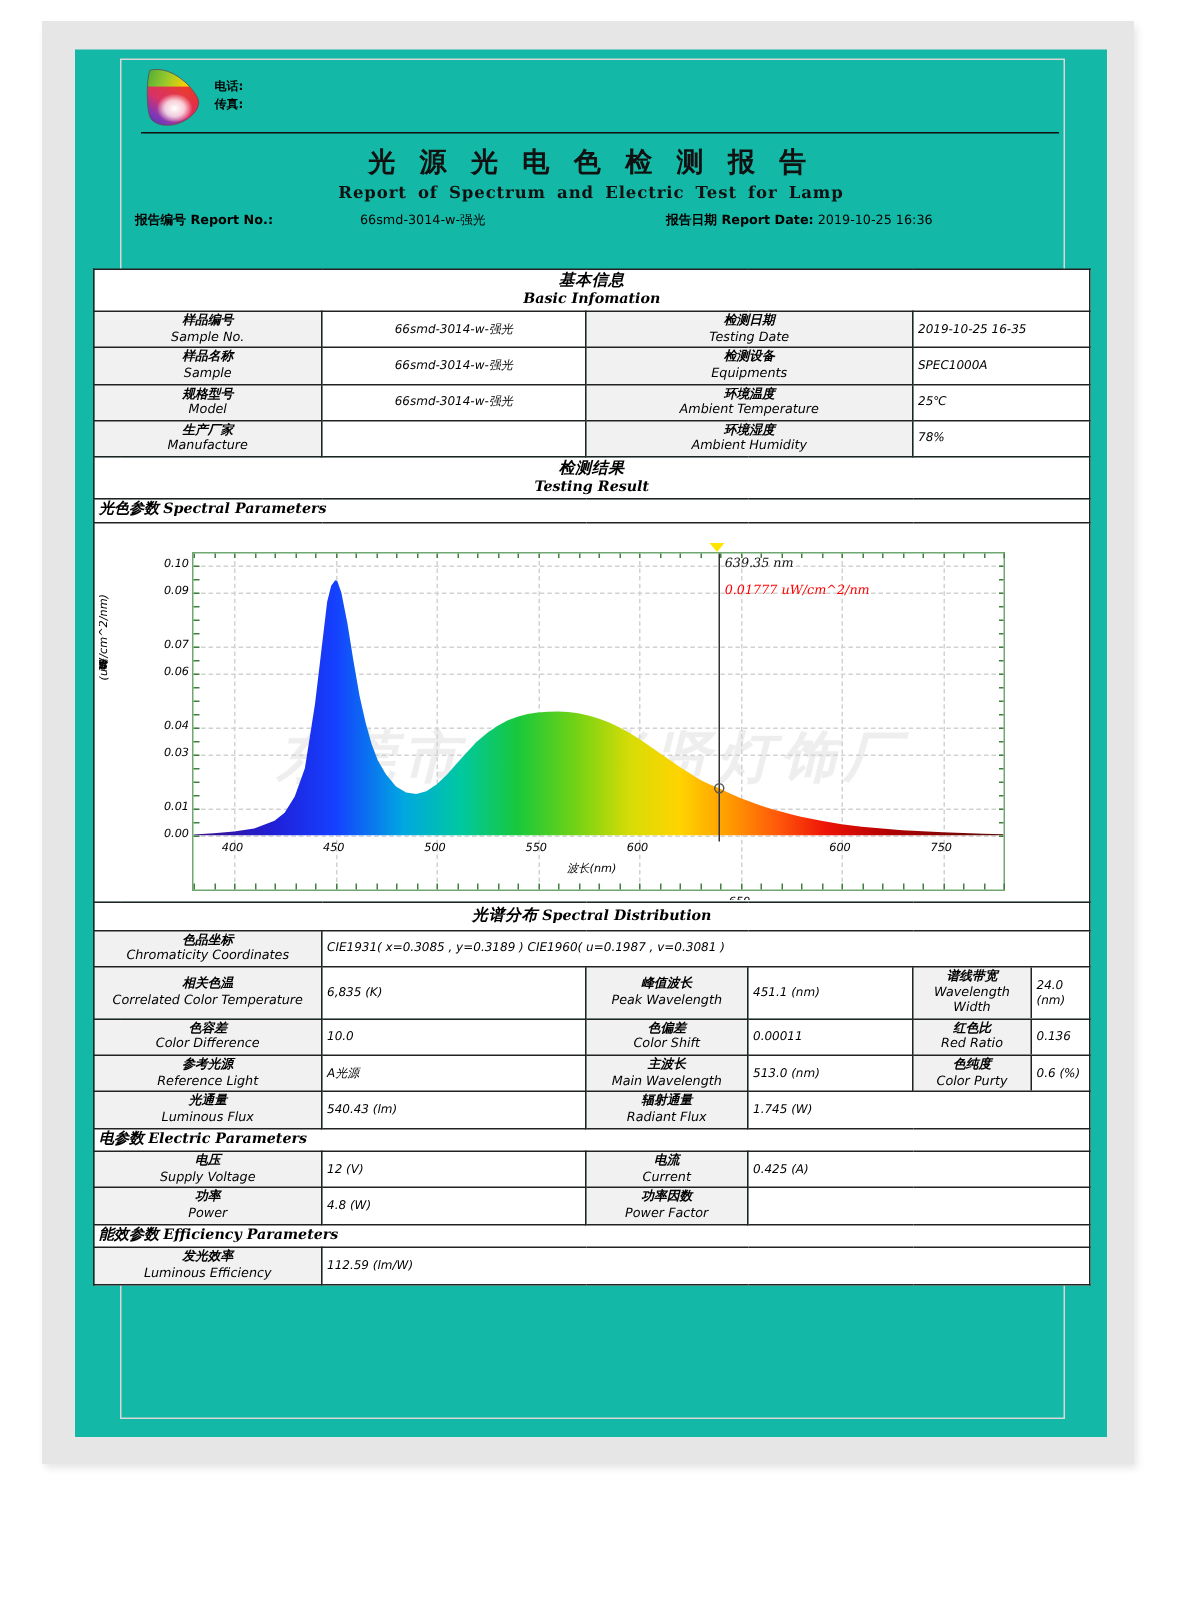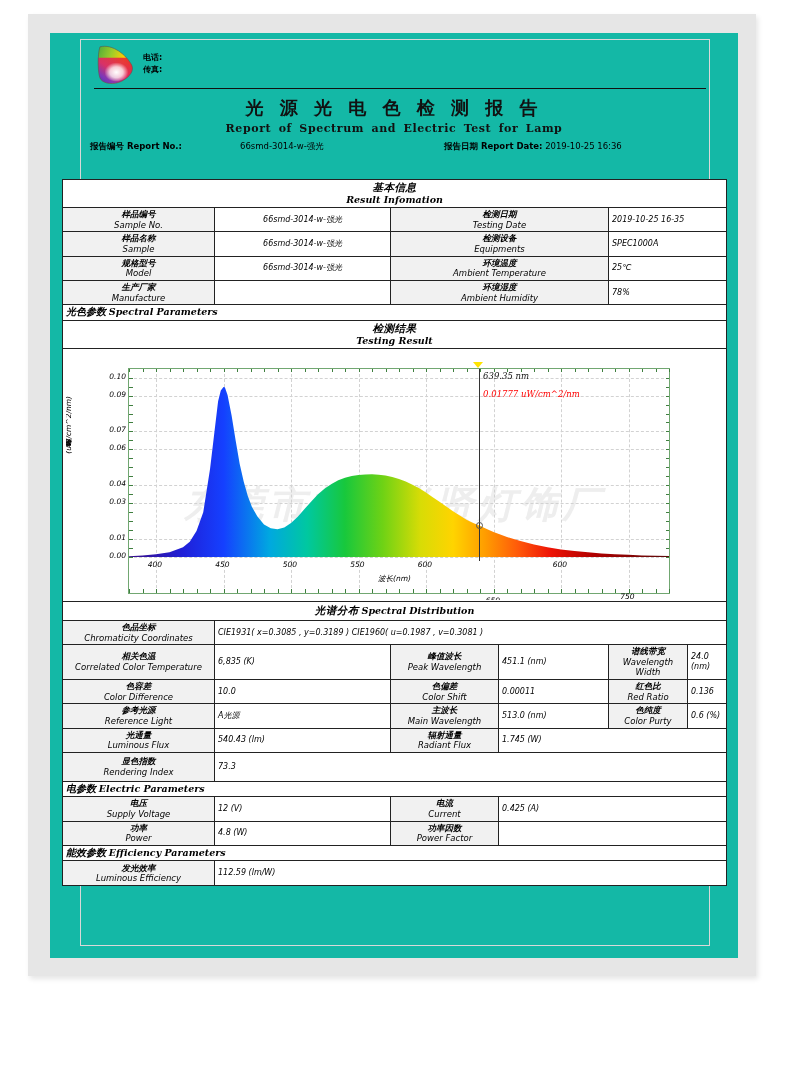"Result Infomation" span.en { text: Result -> Basic }
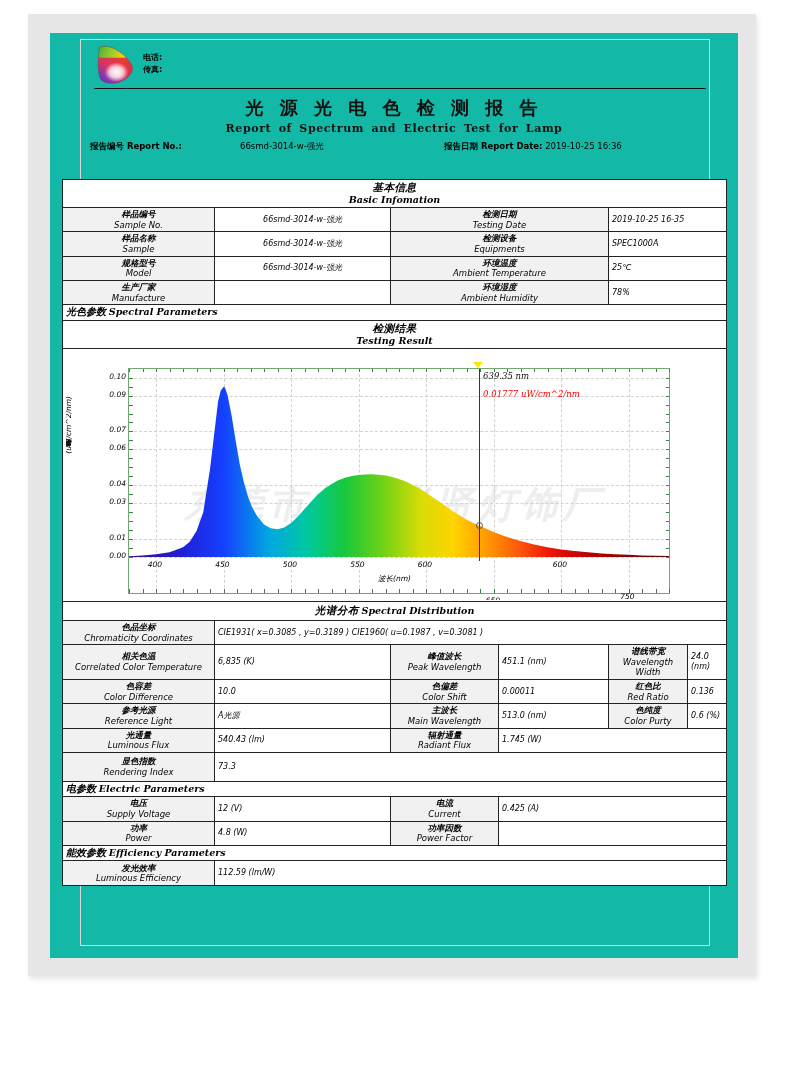"光色参数 Spectral Parameters" tr { order: before "检测结果" -> after "检测结果" }
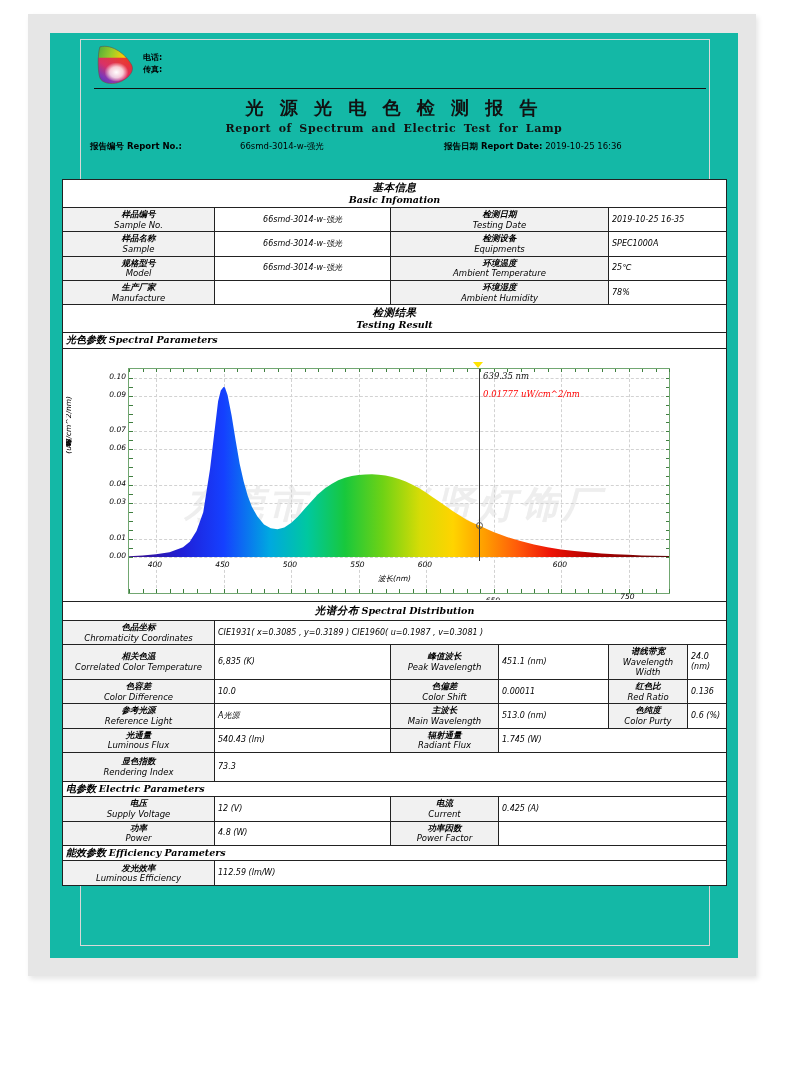"750" div.xtick { margin-top: 32px -> none }
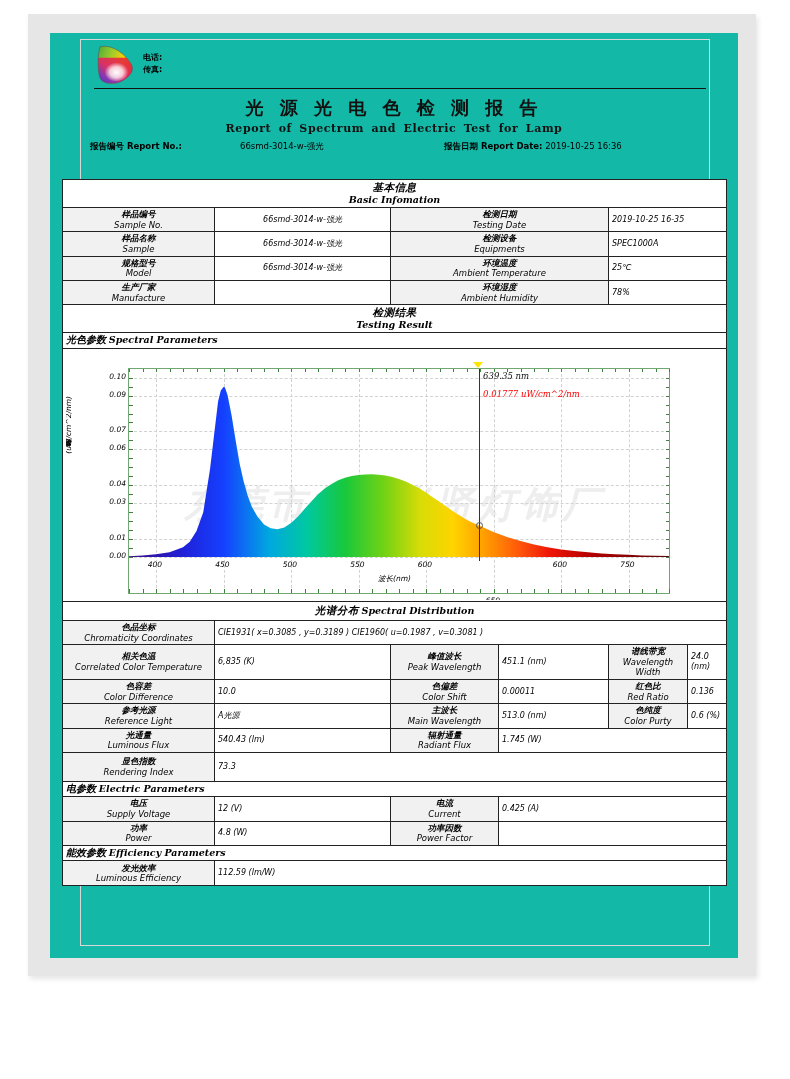"显色指数" tr { html: <tr> <td> <span>显色指数</span> <span>Rendering Index</span> </td> <td>73.3</td> </tr> -> none }
